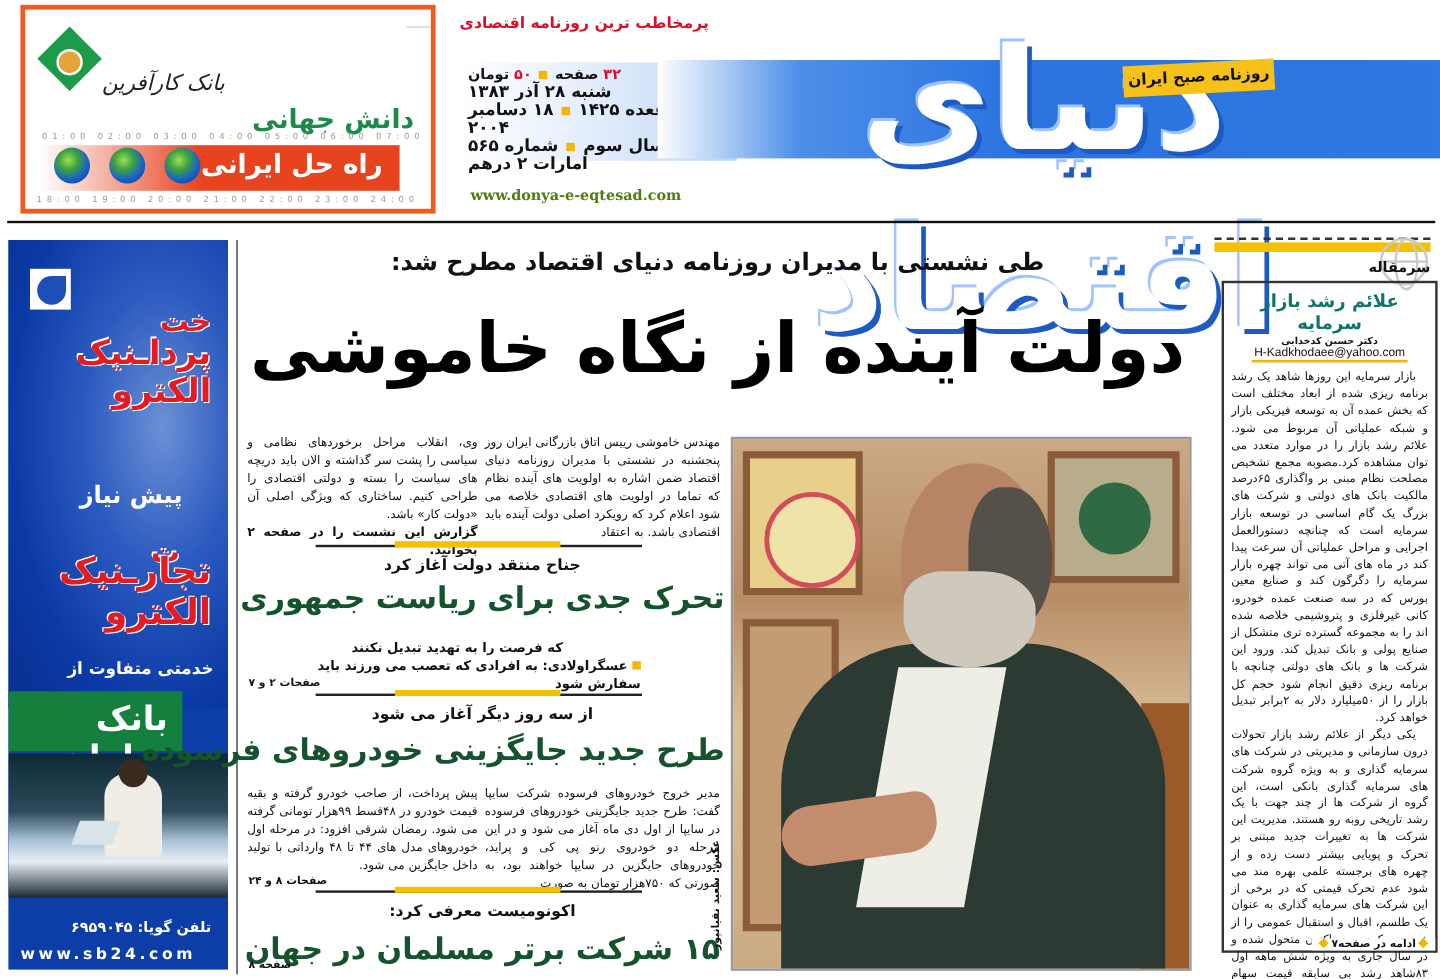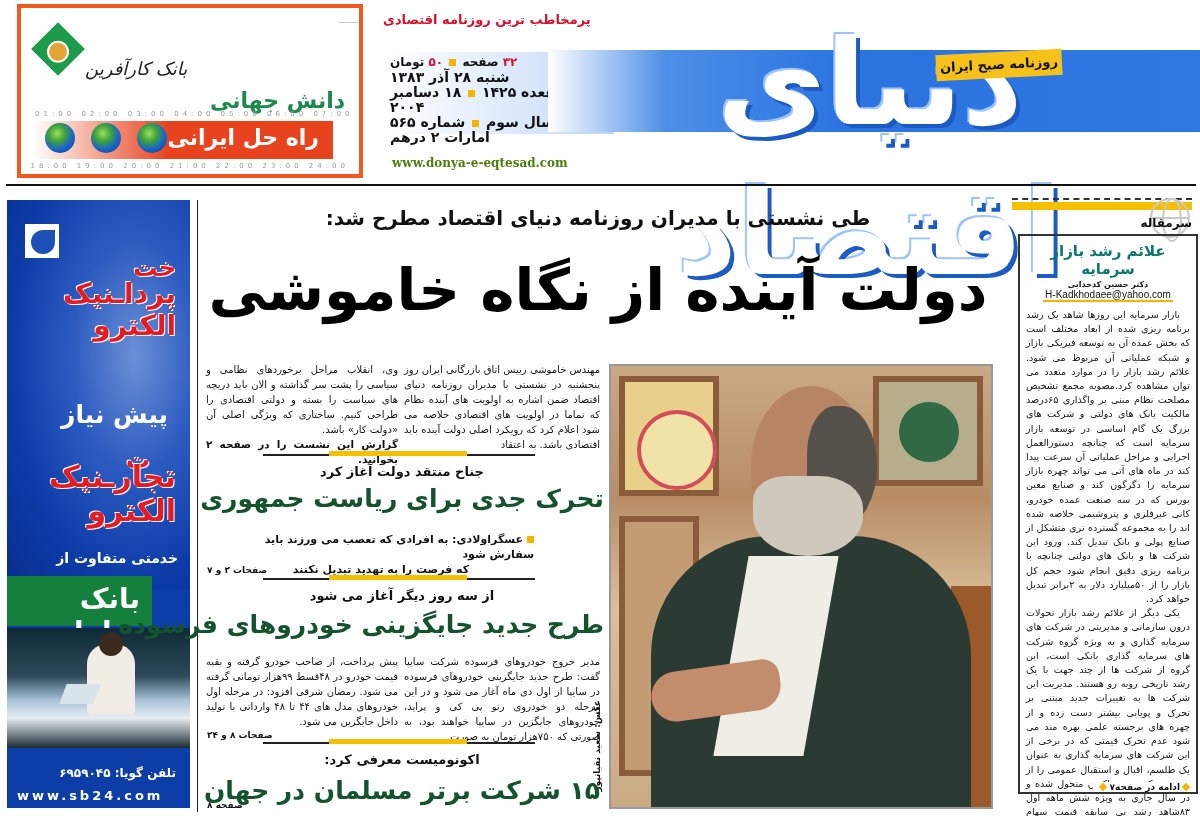"پیش نیاز" div.white-text { font-size: 25px -> 20px; right: 22px -> 38px }
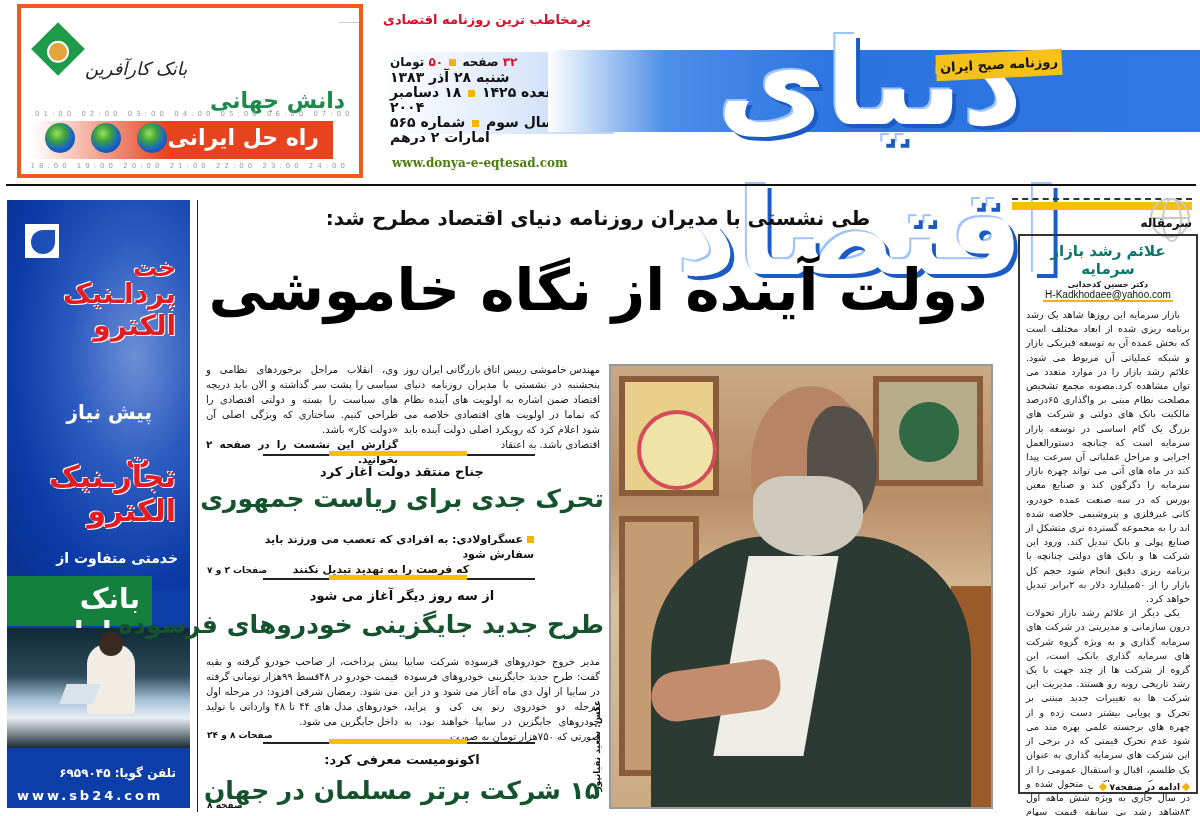"عسگراولادی: به افرادی که تعصب" div { order: before "که فرصت را به تهدید" -> after "که فرصت را به تهدید" }
